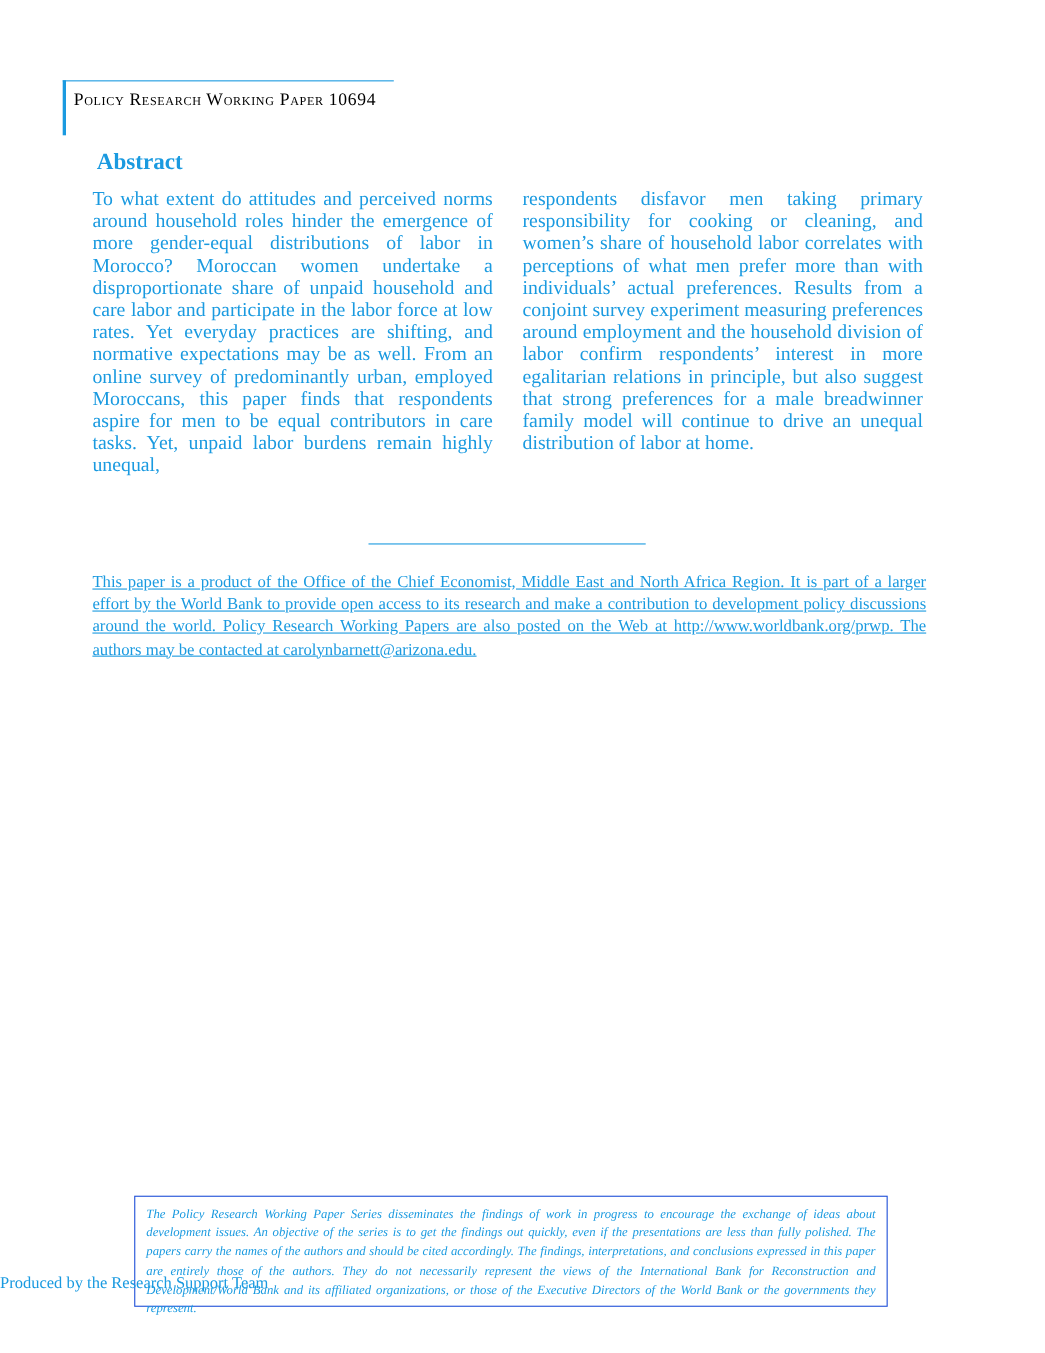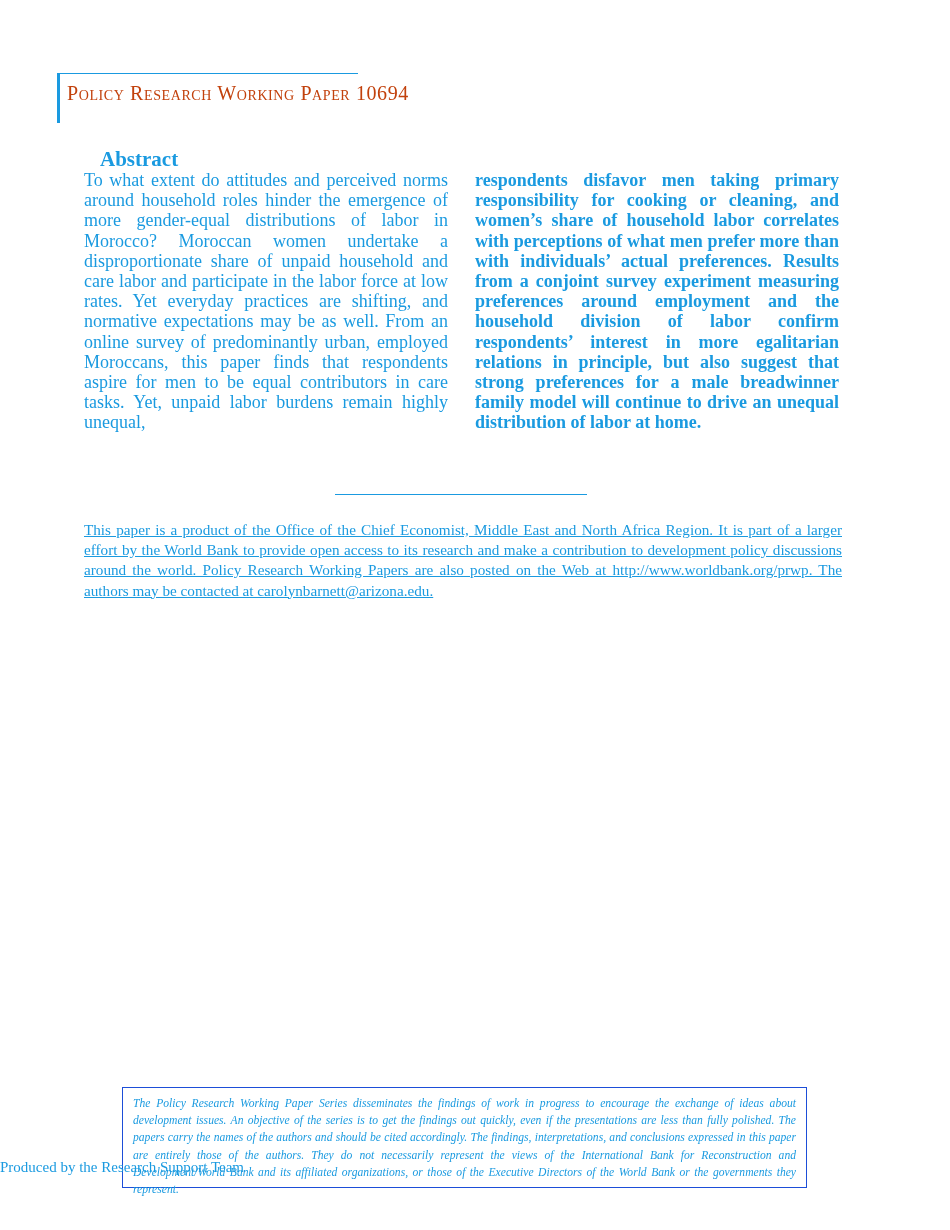"Policy Research Working Paper 10694" .series-title { color: #c2410c -> #000000; font-size: 20px -> 16px }
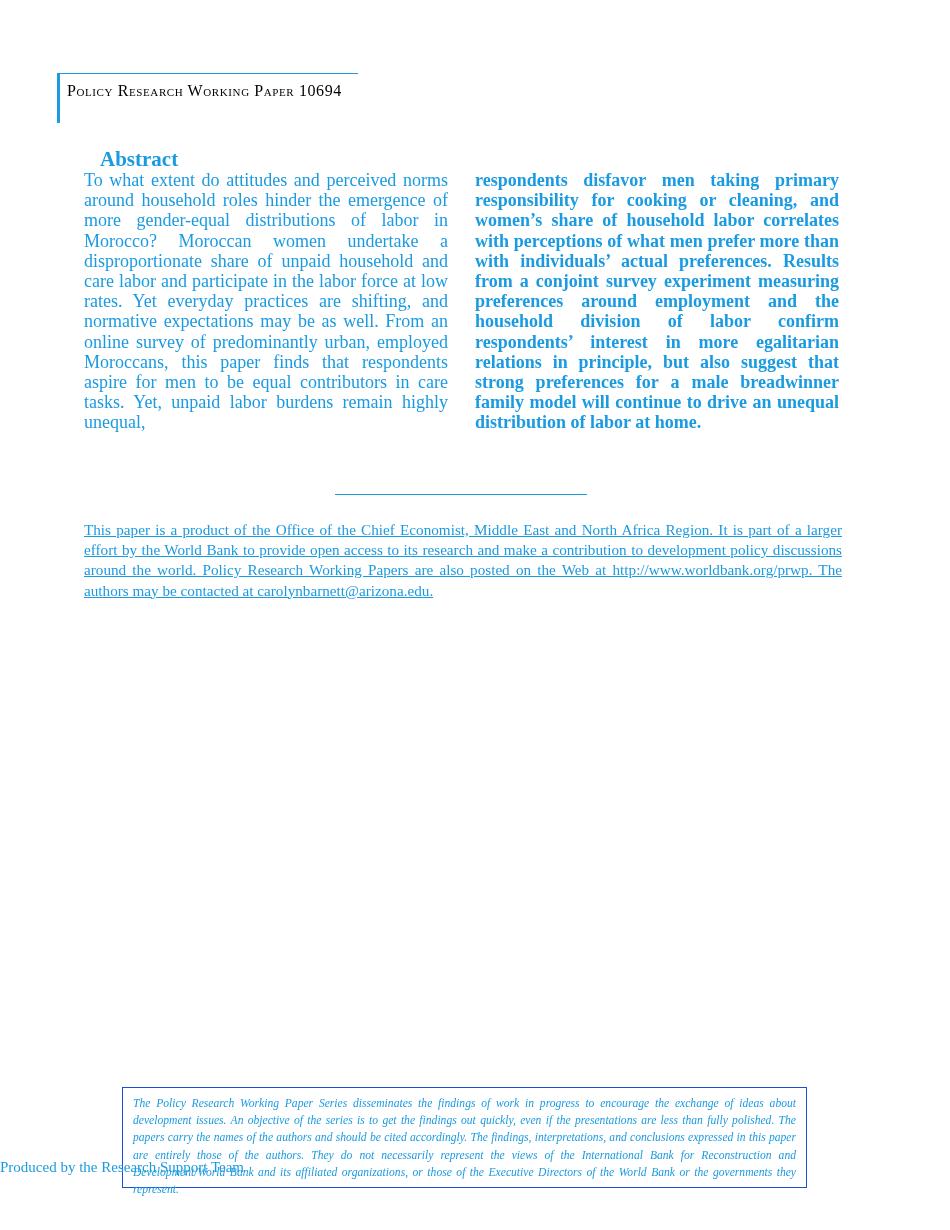"Abstract" h2.abstract-heading { margin: 16px -> 4px }
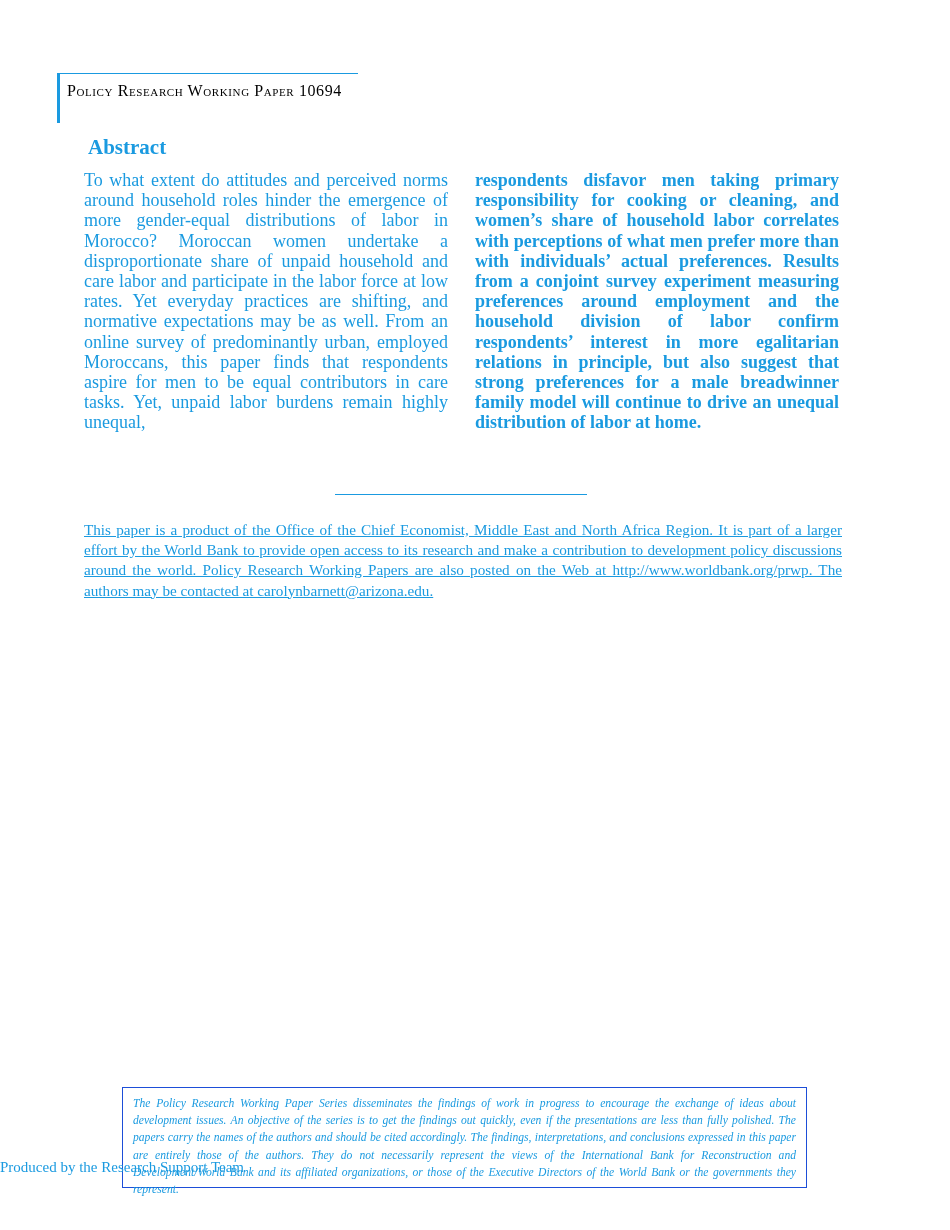"respondents disfavor men taking primary" .col-right { font-weight: bold -> none }
